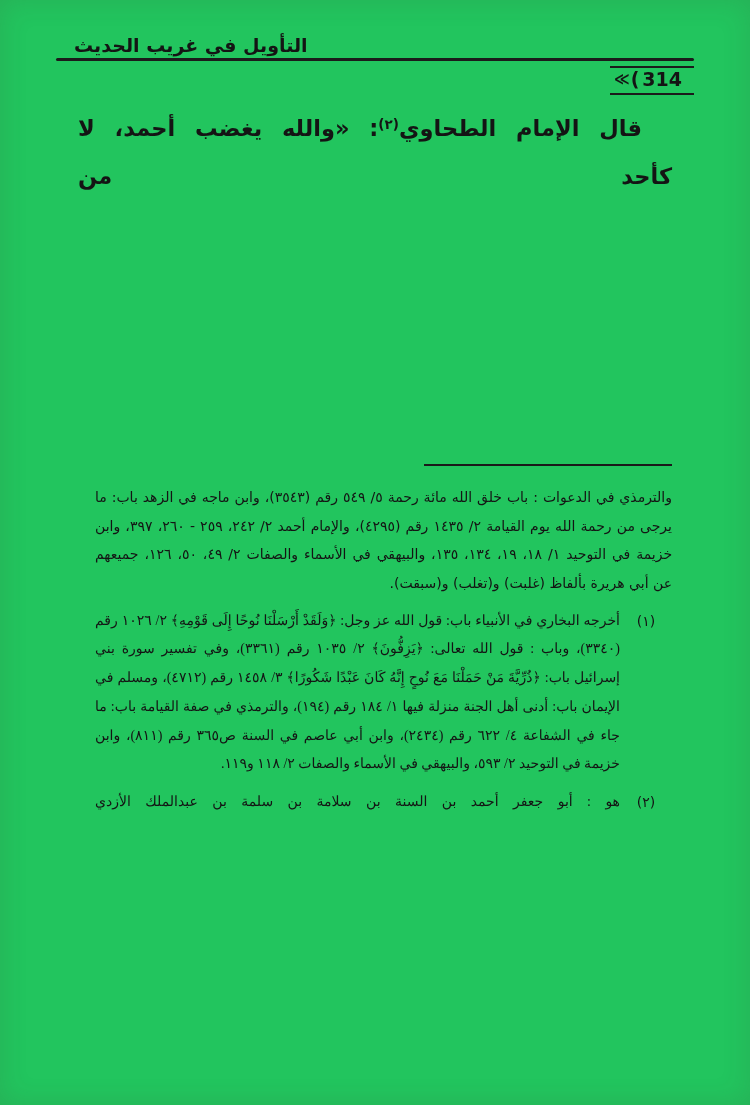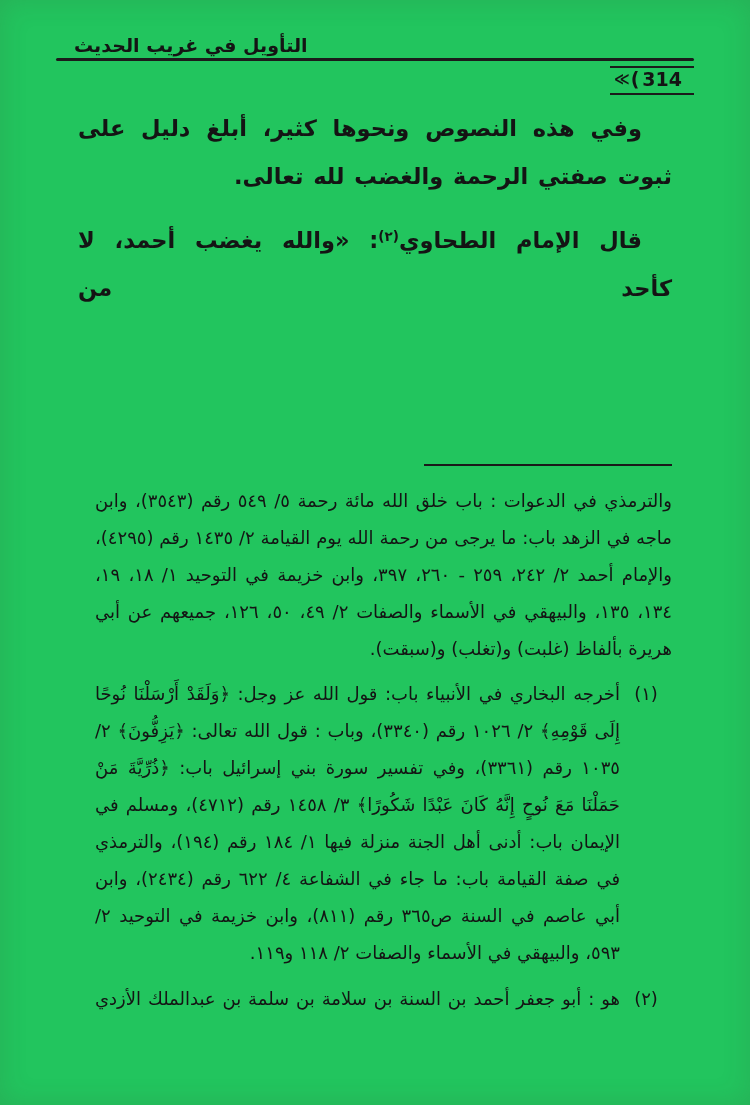"وفي هذه النصوص ونحوها كثير،" p.para { html: <p>وفي هذه النصوص ونحوها كثير، أبلغ دليل على ثبوت صفتي الرحمة والغضب لله تعالى.</p> -> none }
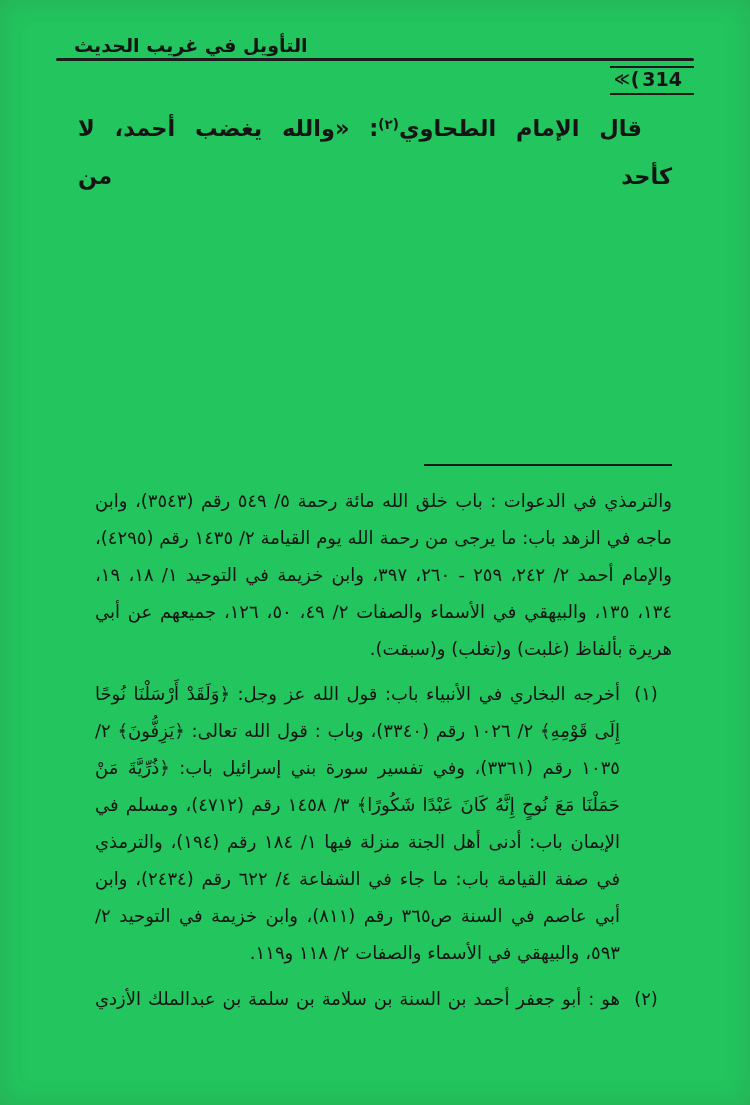"والترمذي في الدعوات : باب" .footnotes { font-size: 18px -> 14px }
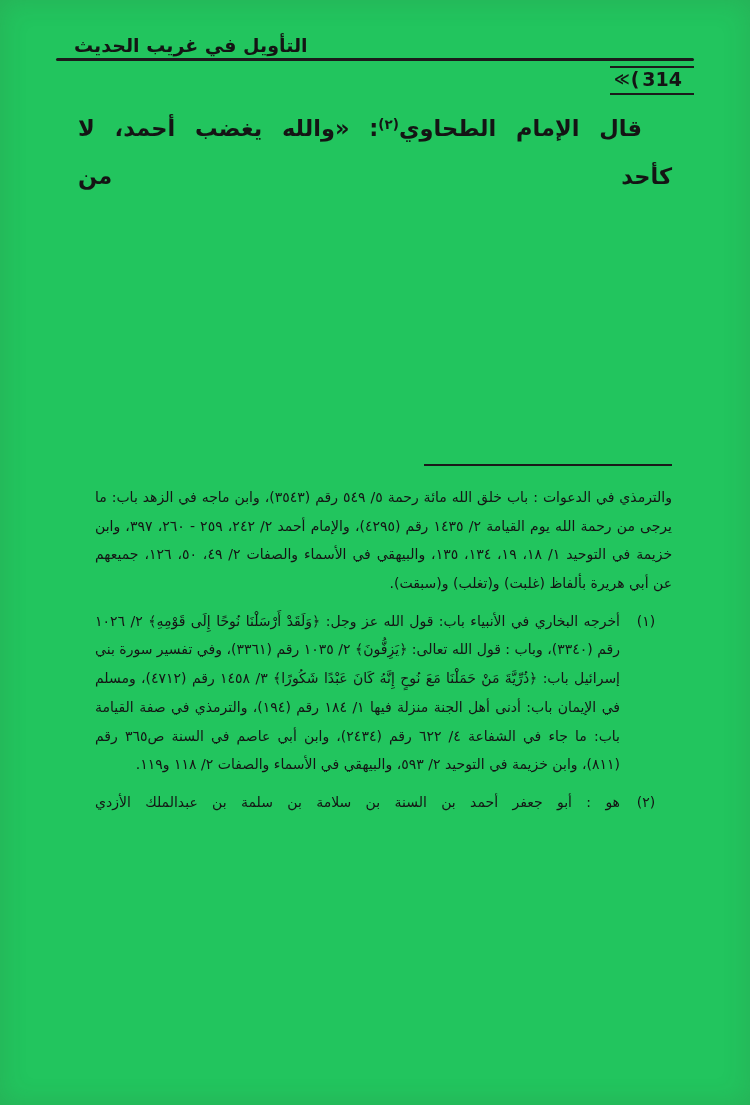"أخرجه البخاري في الأنبياء باب:" .fn-text { font-family: none -> Liberation Serif, serif }
